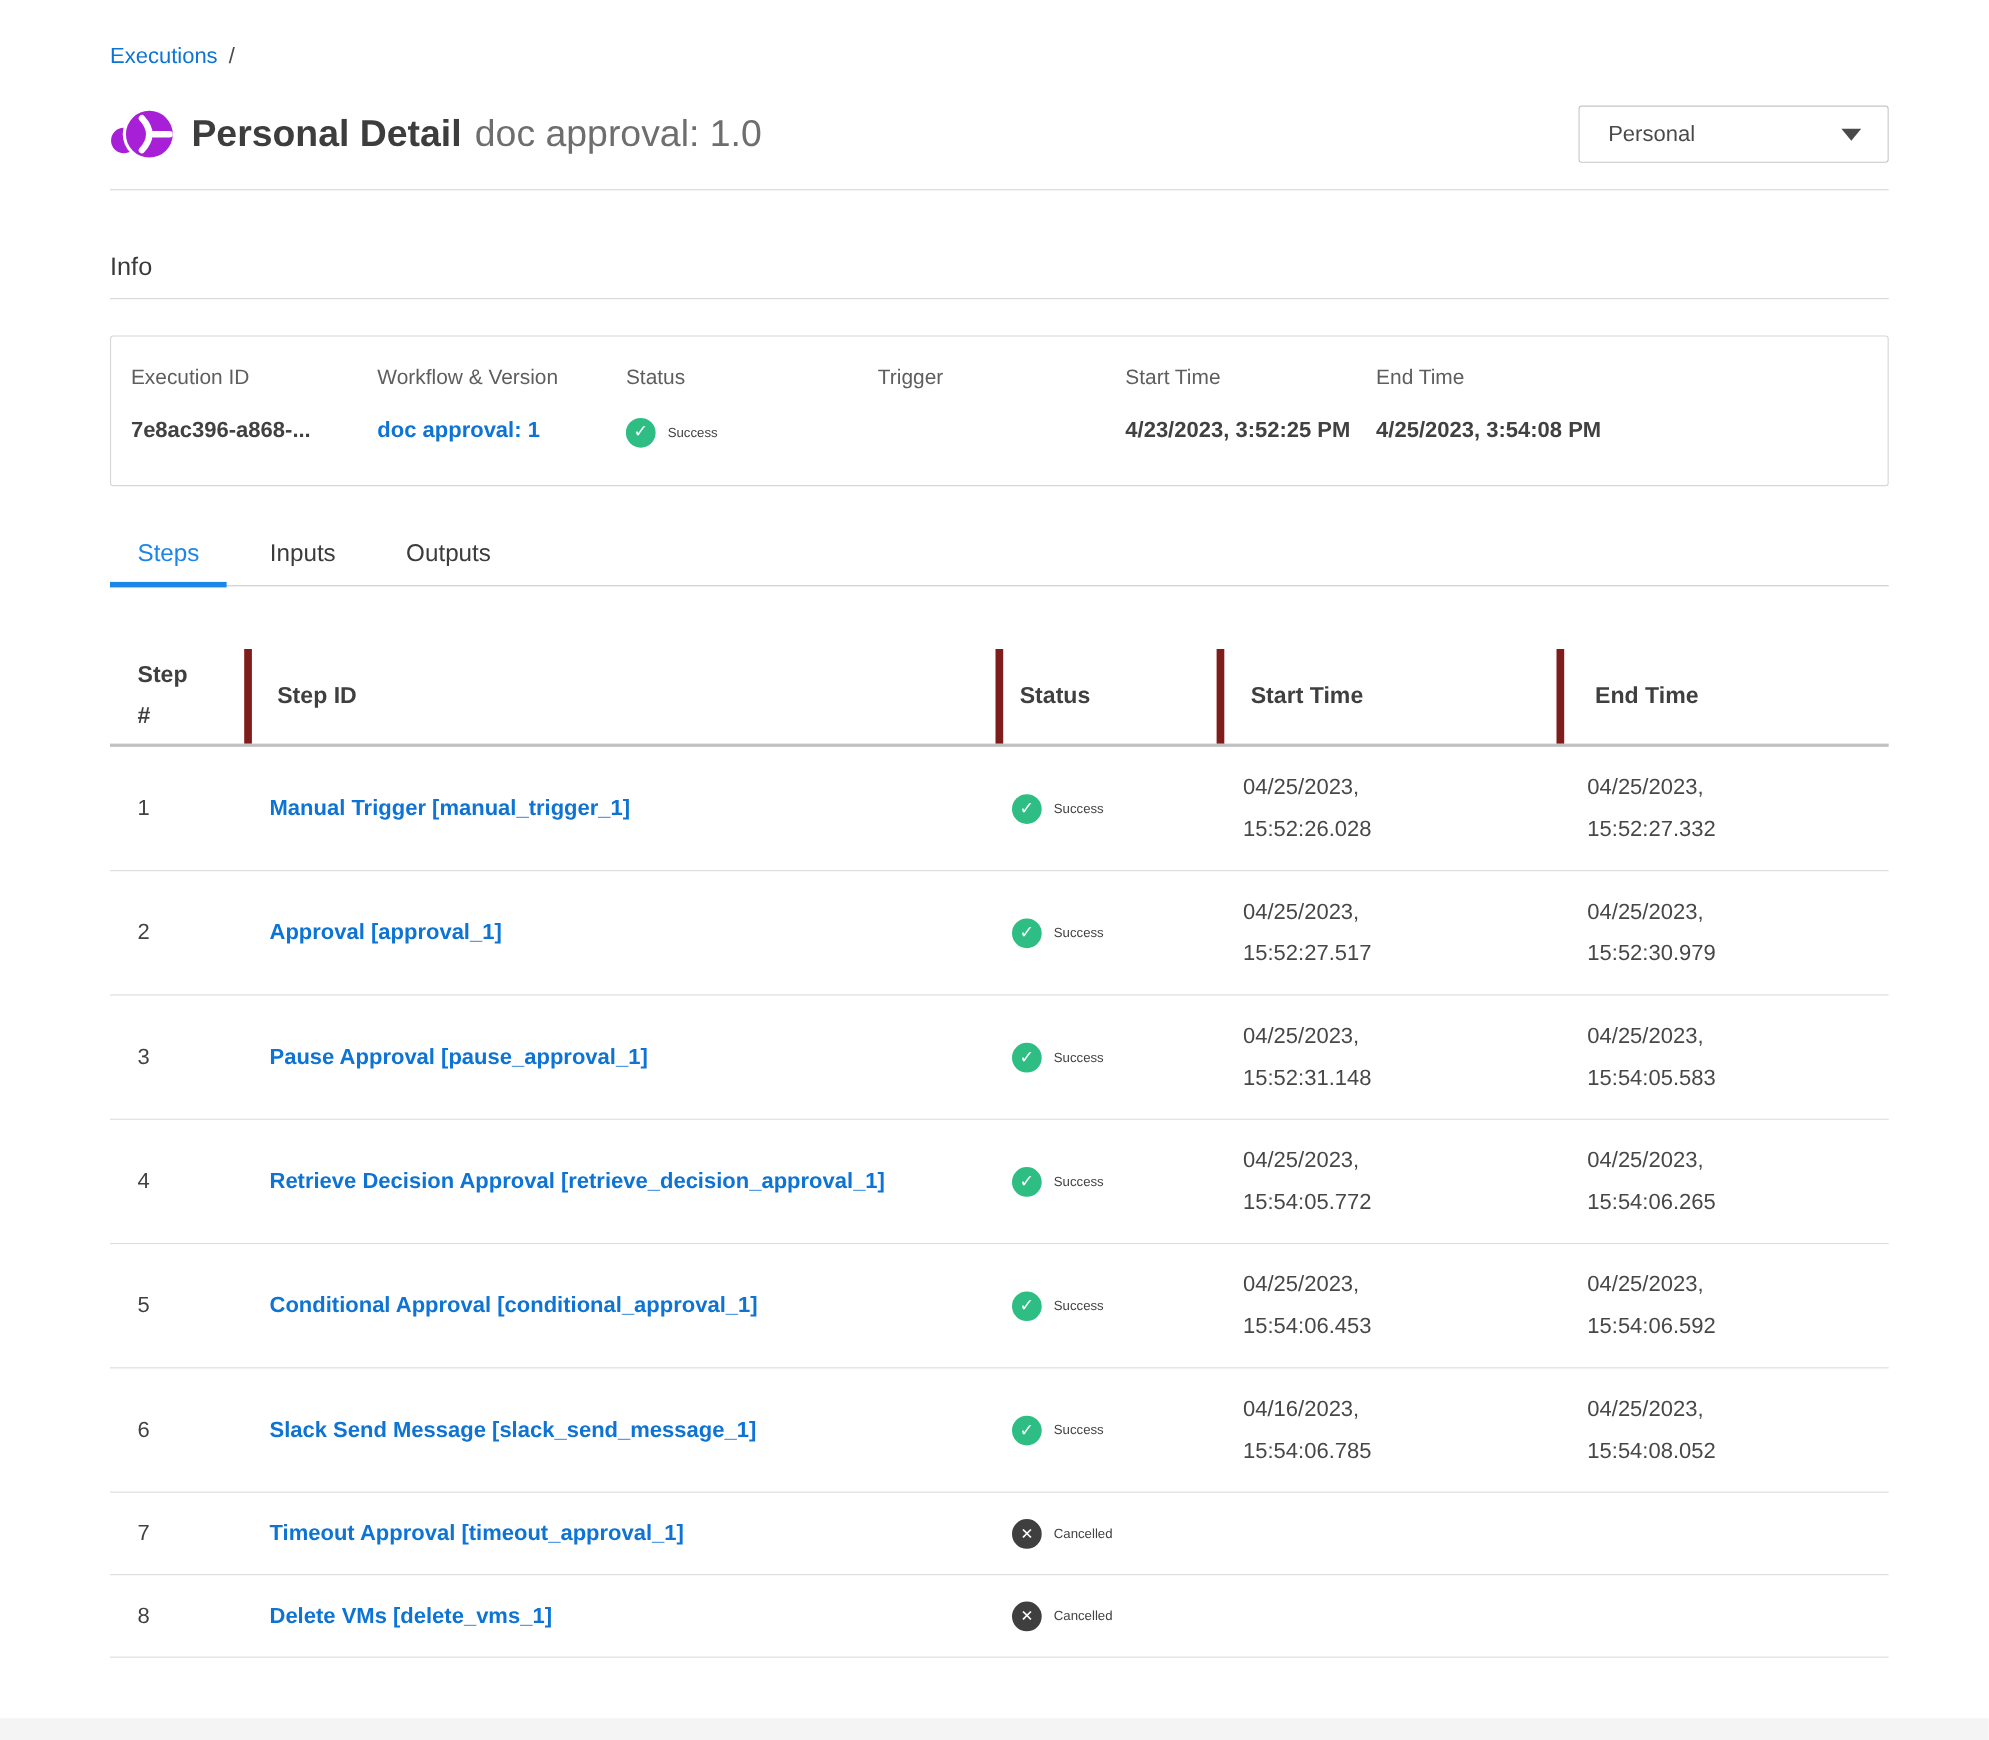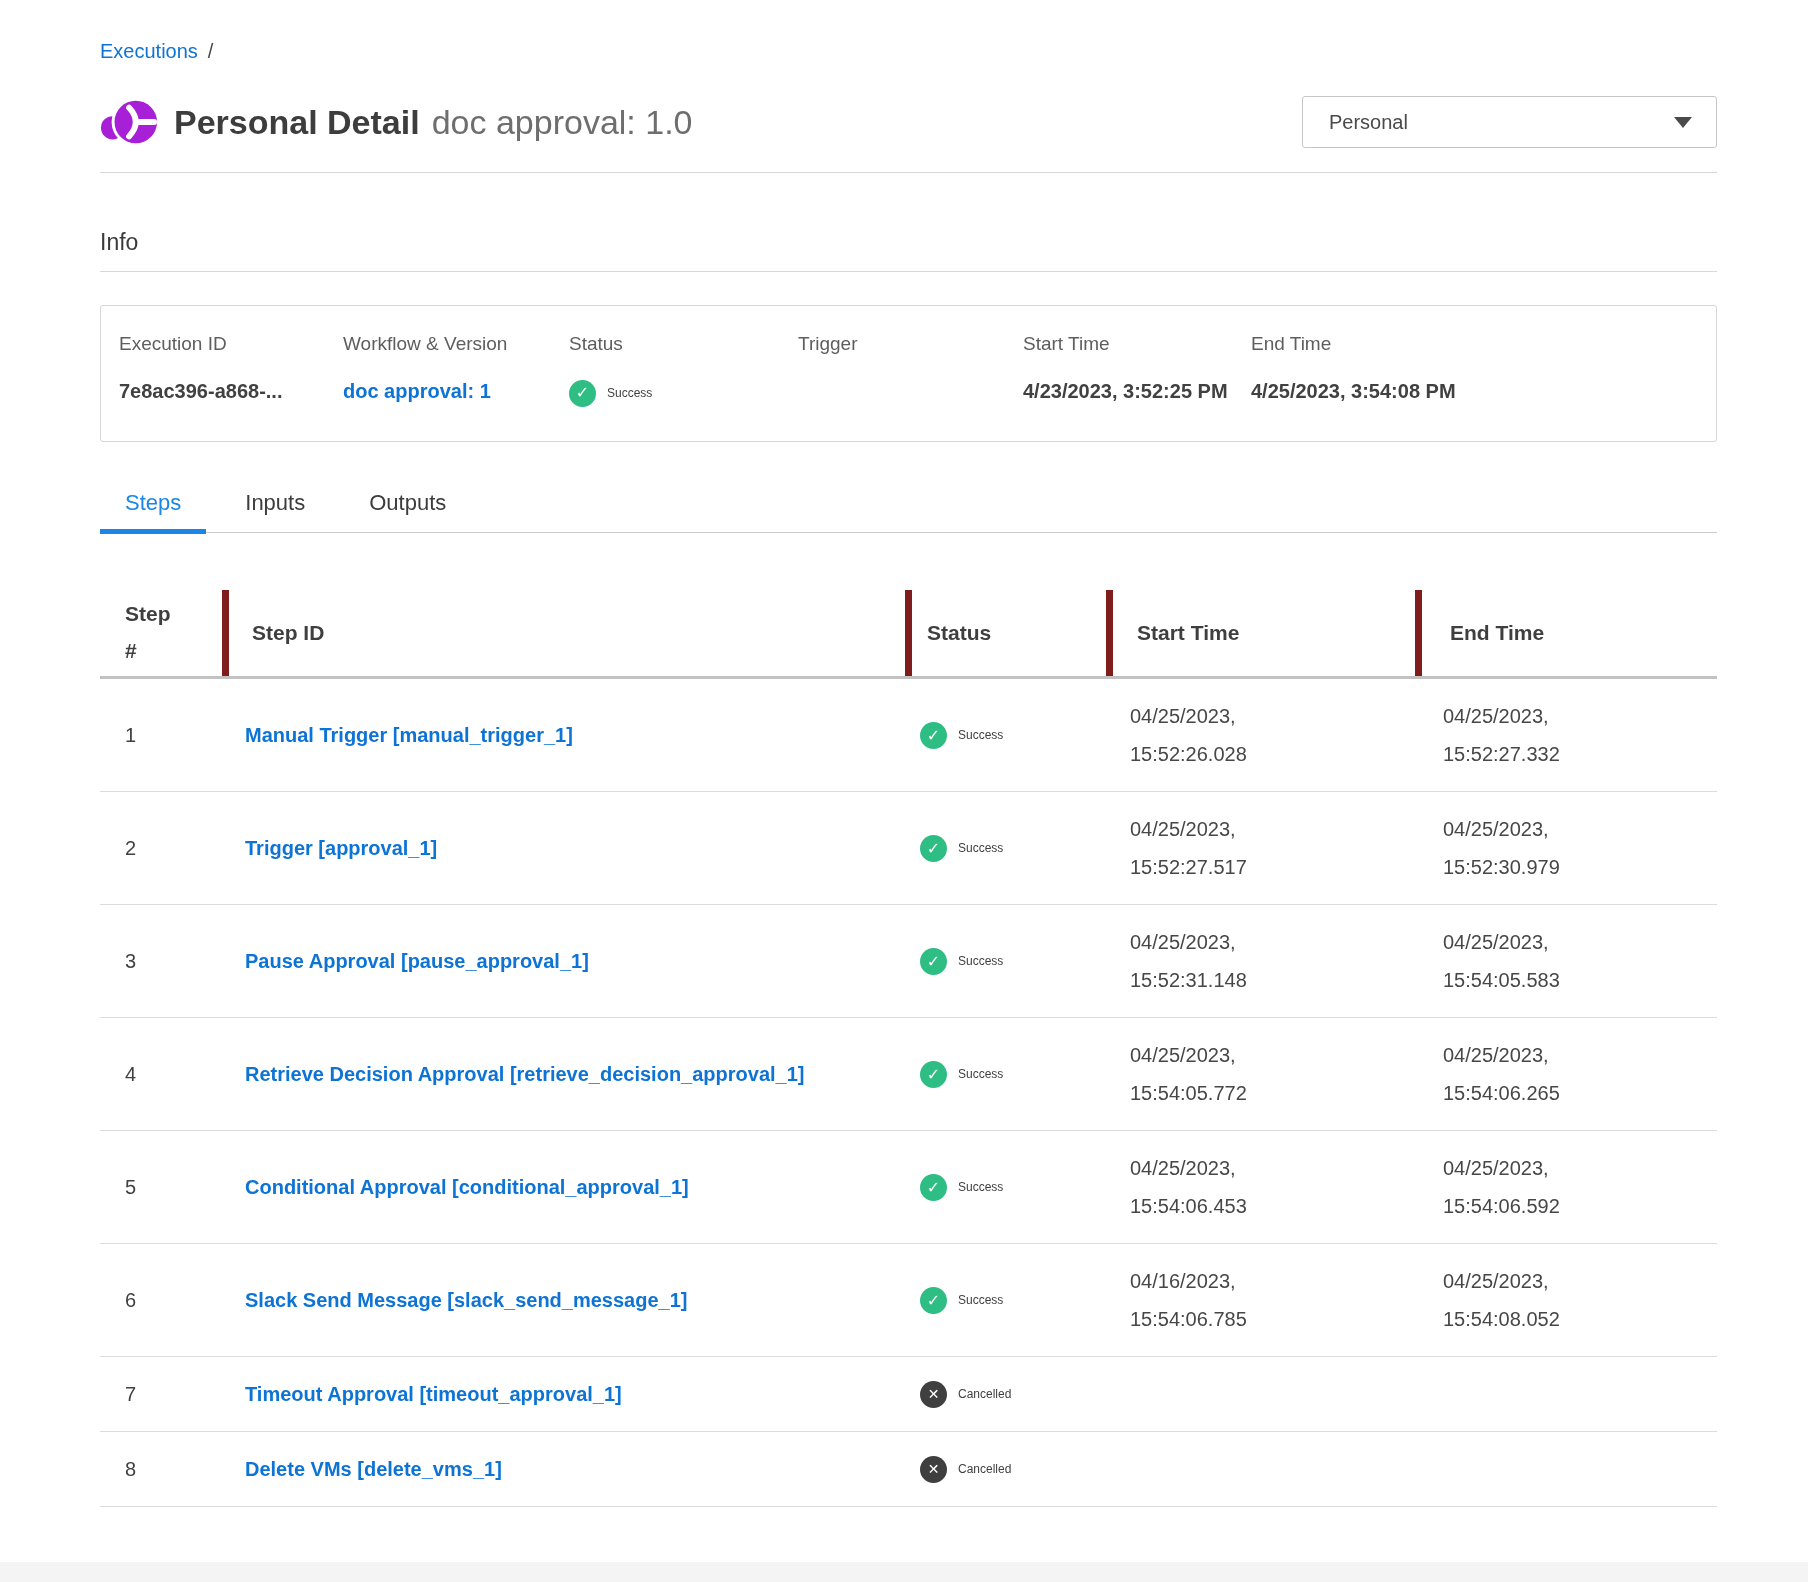"Personal" .scope-select { width: 415px -> 282px }
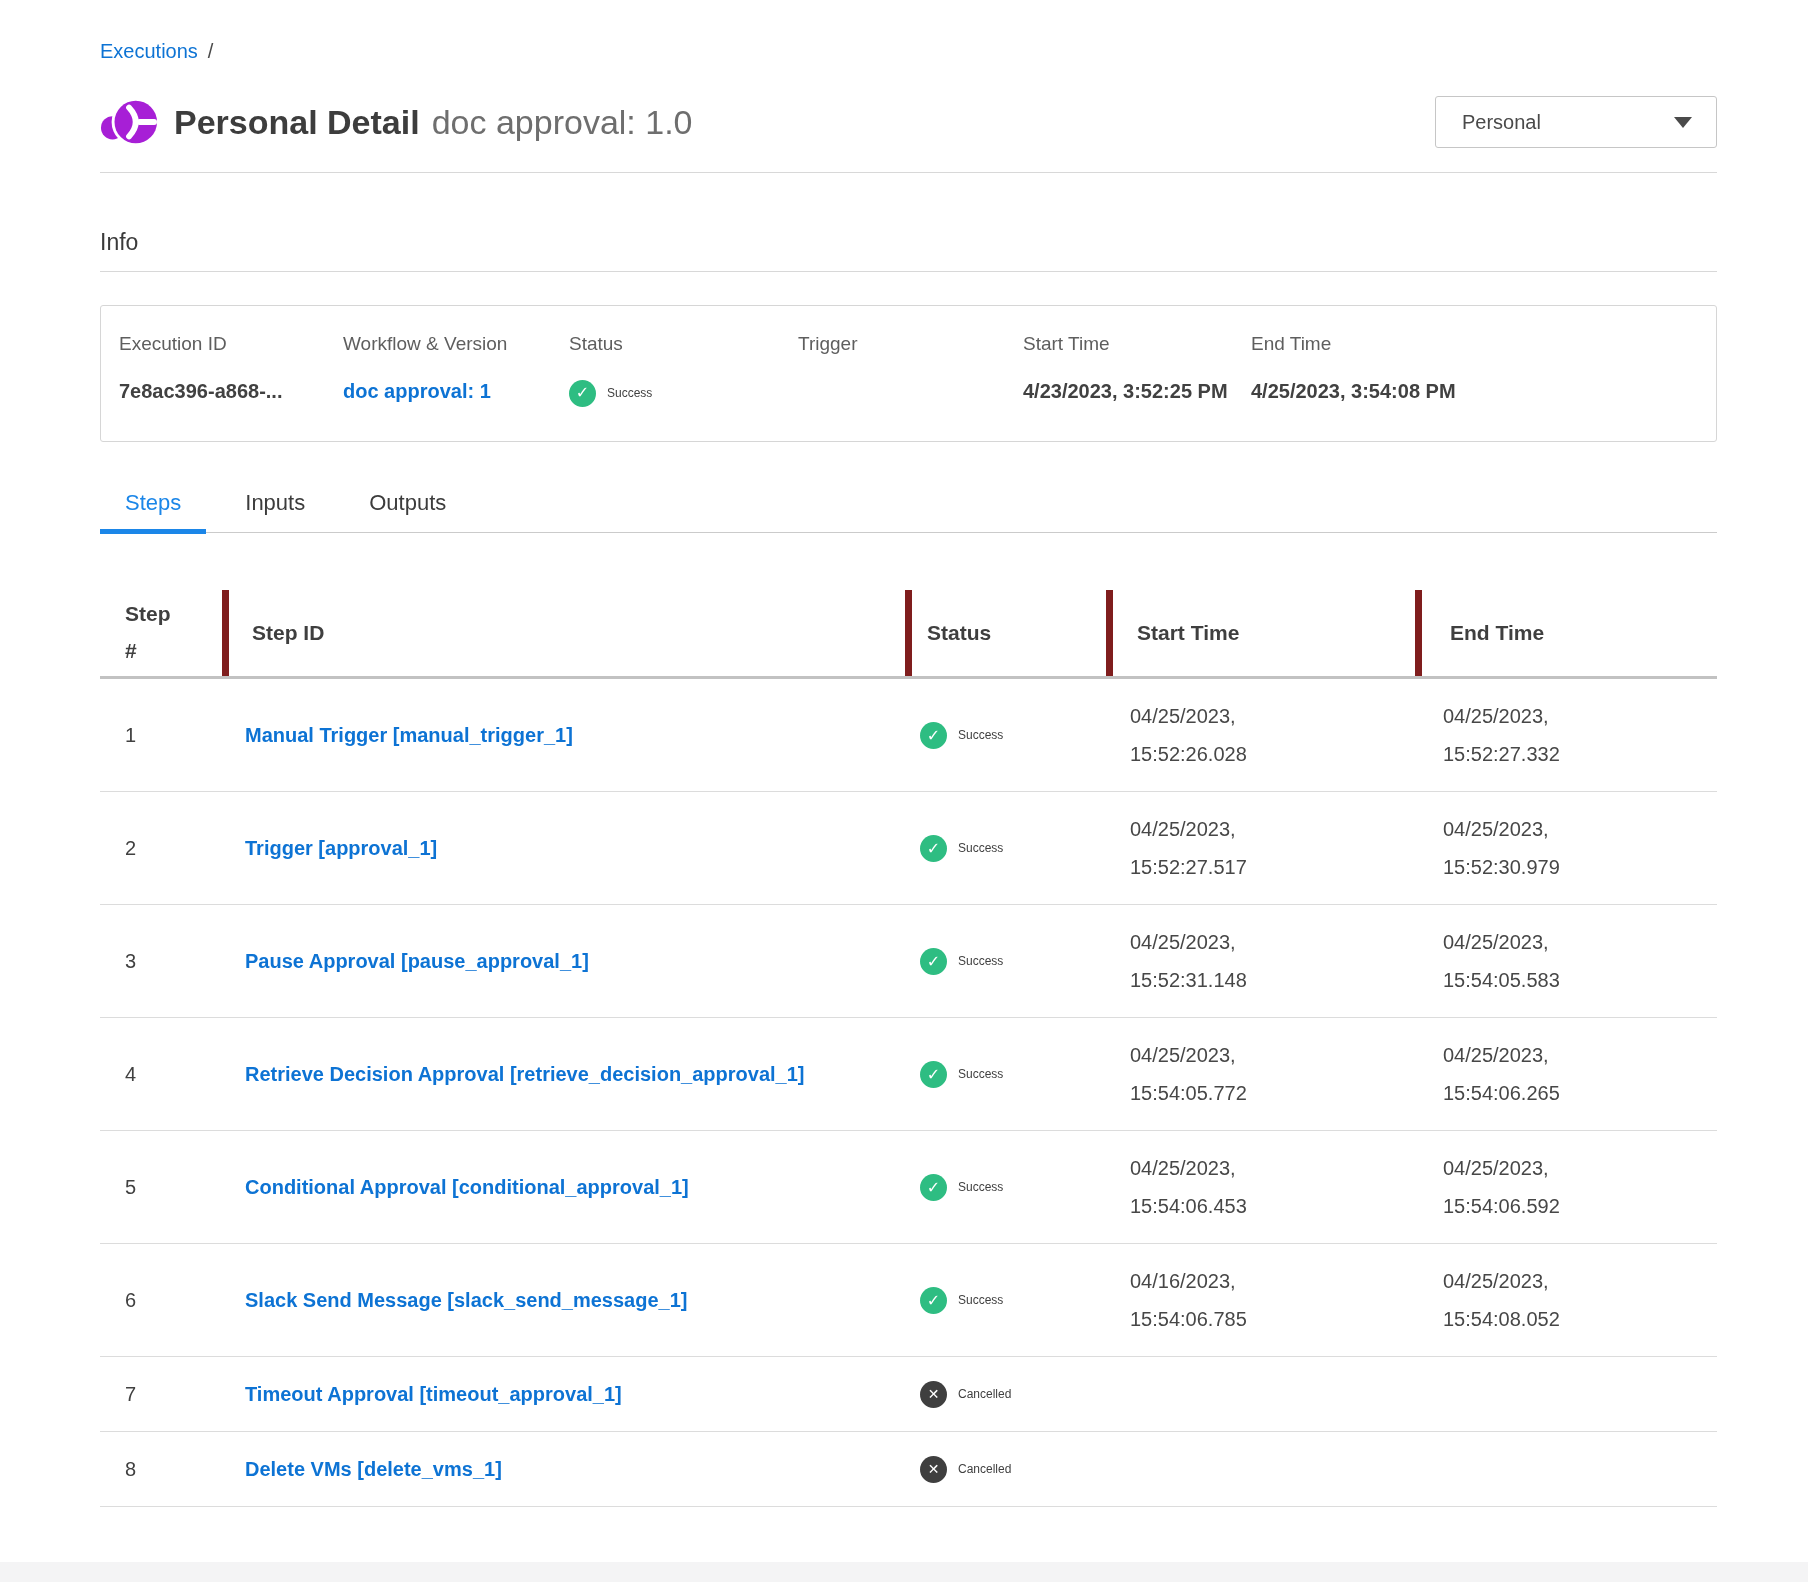"Trigger [approval_1]" a.step-link { text: Trigger -> Approval }
